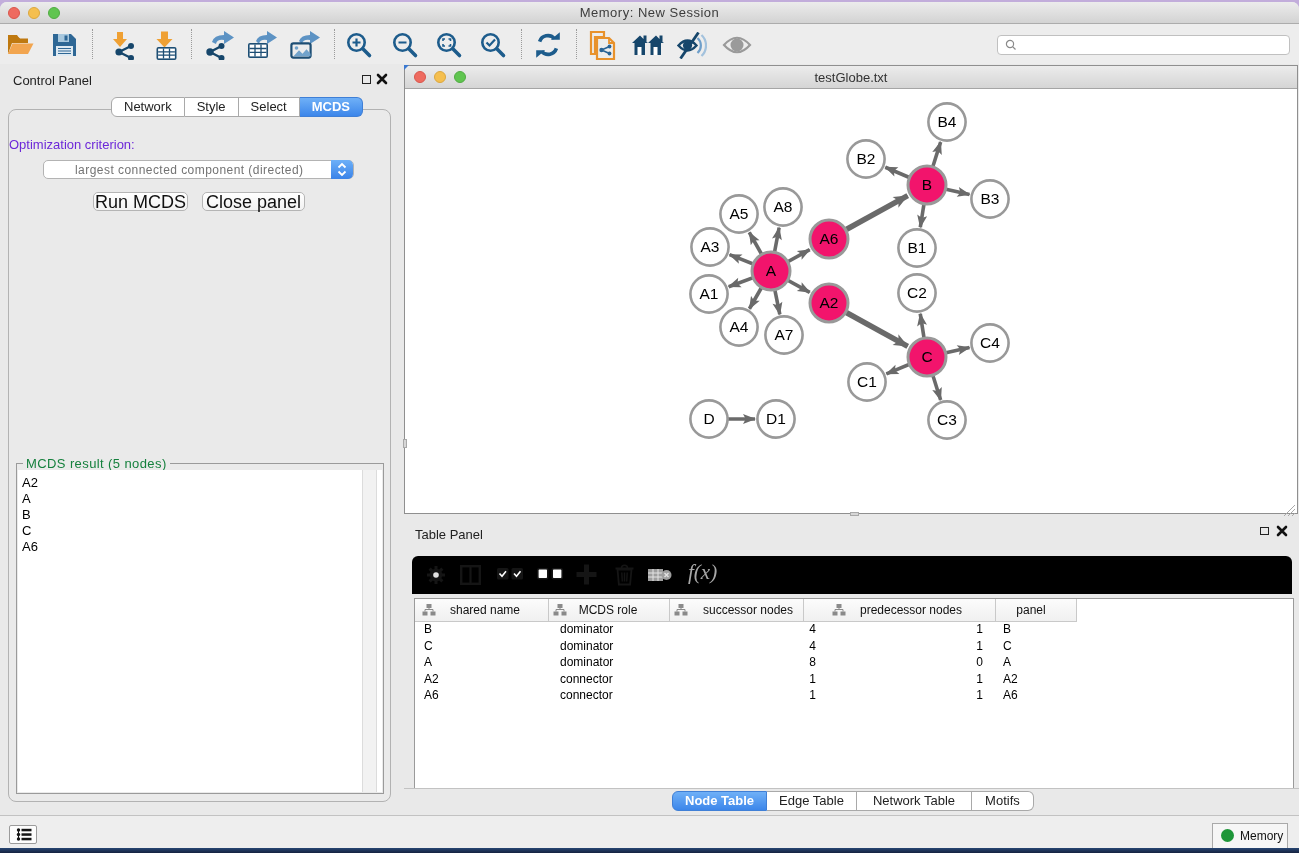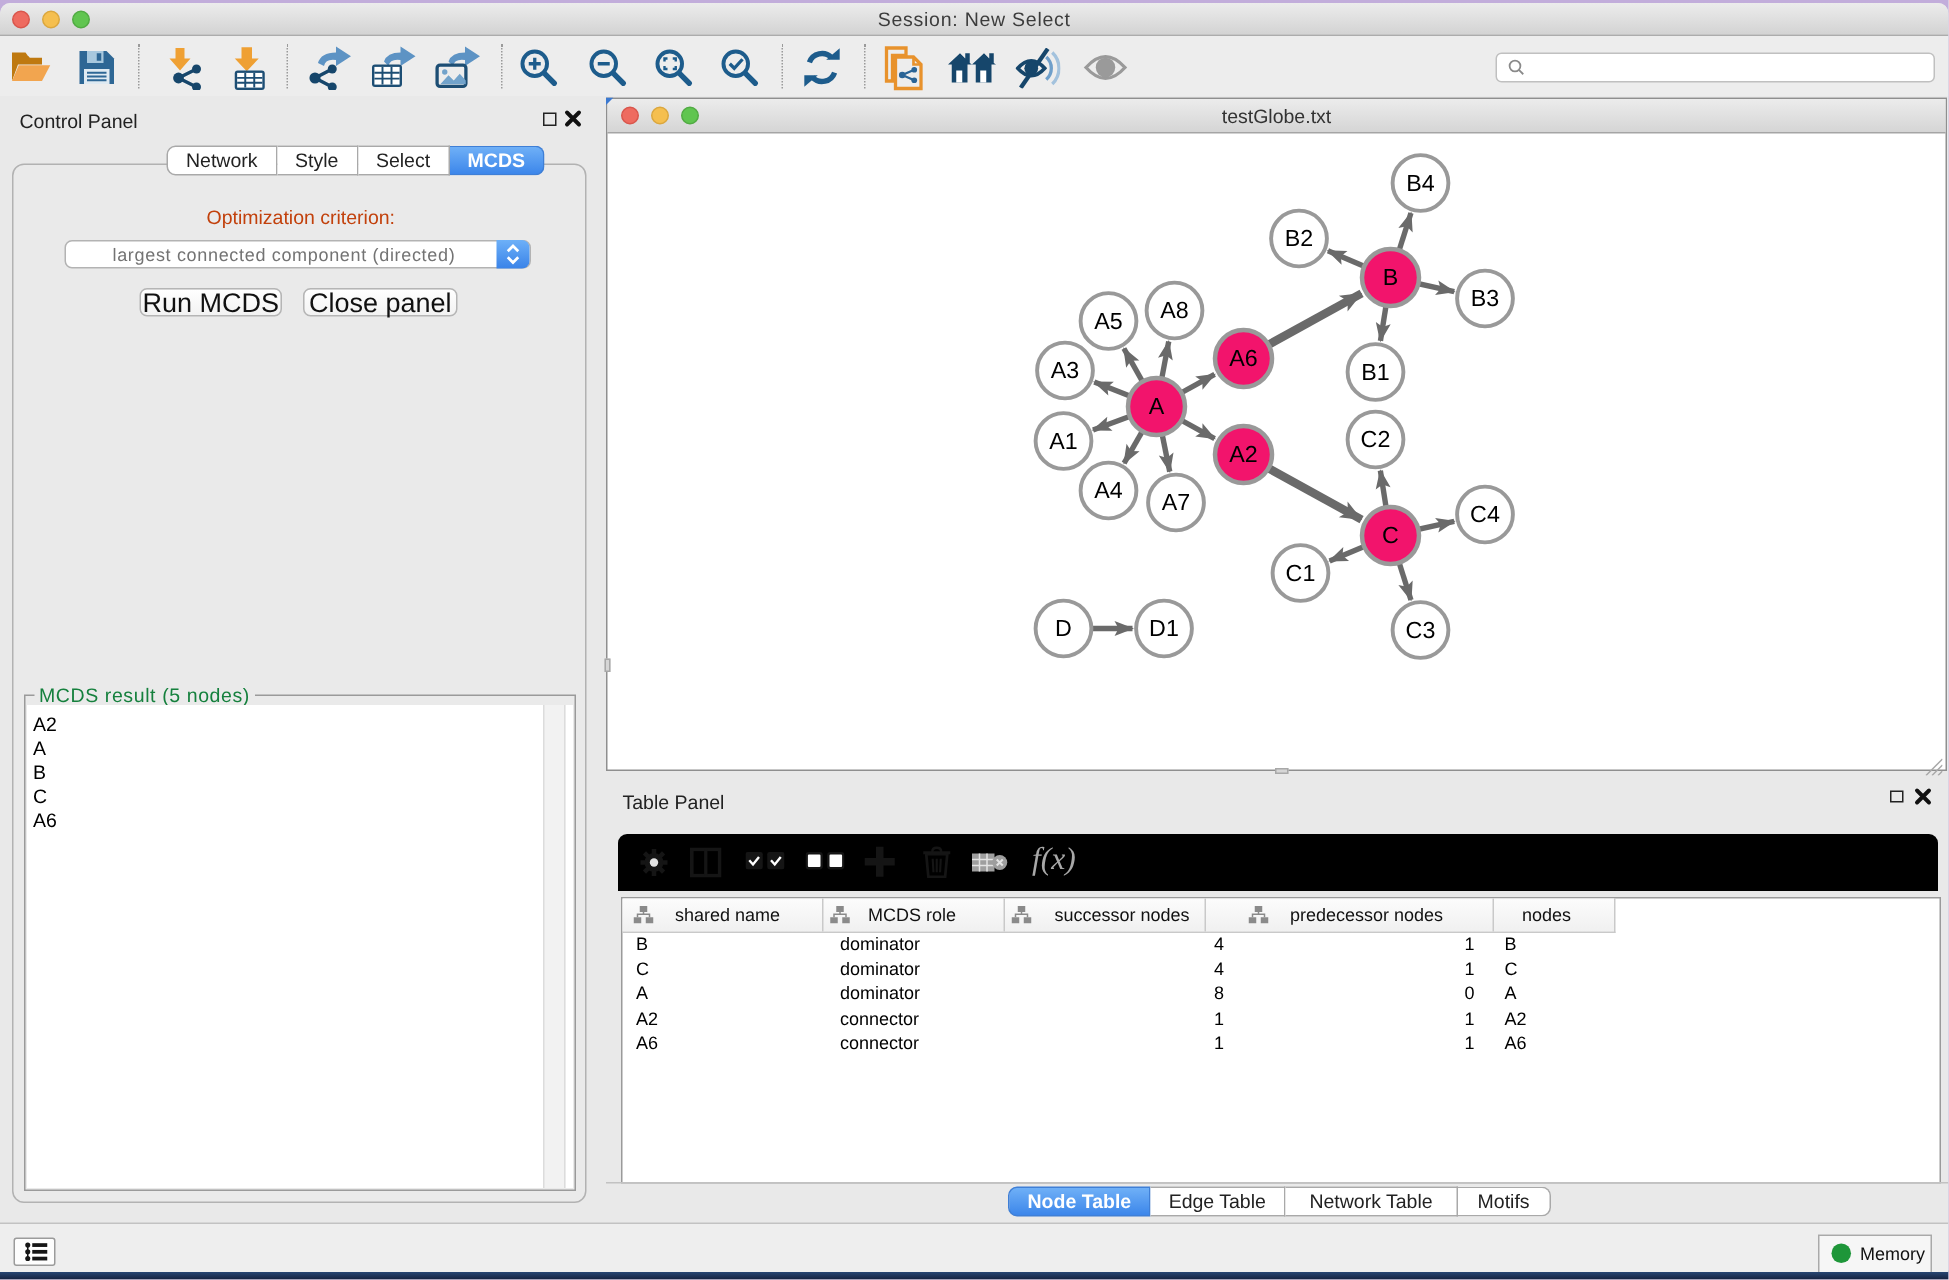"Session: New Select" div.abs { text: Session: New Select -> Memory: New Session }
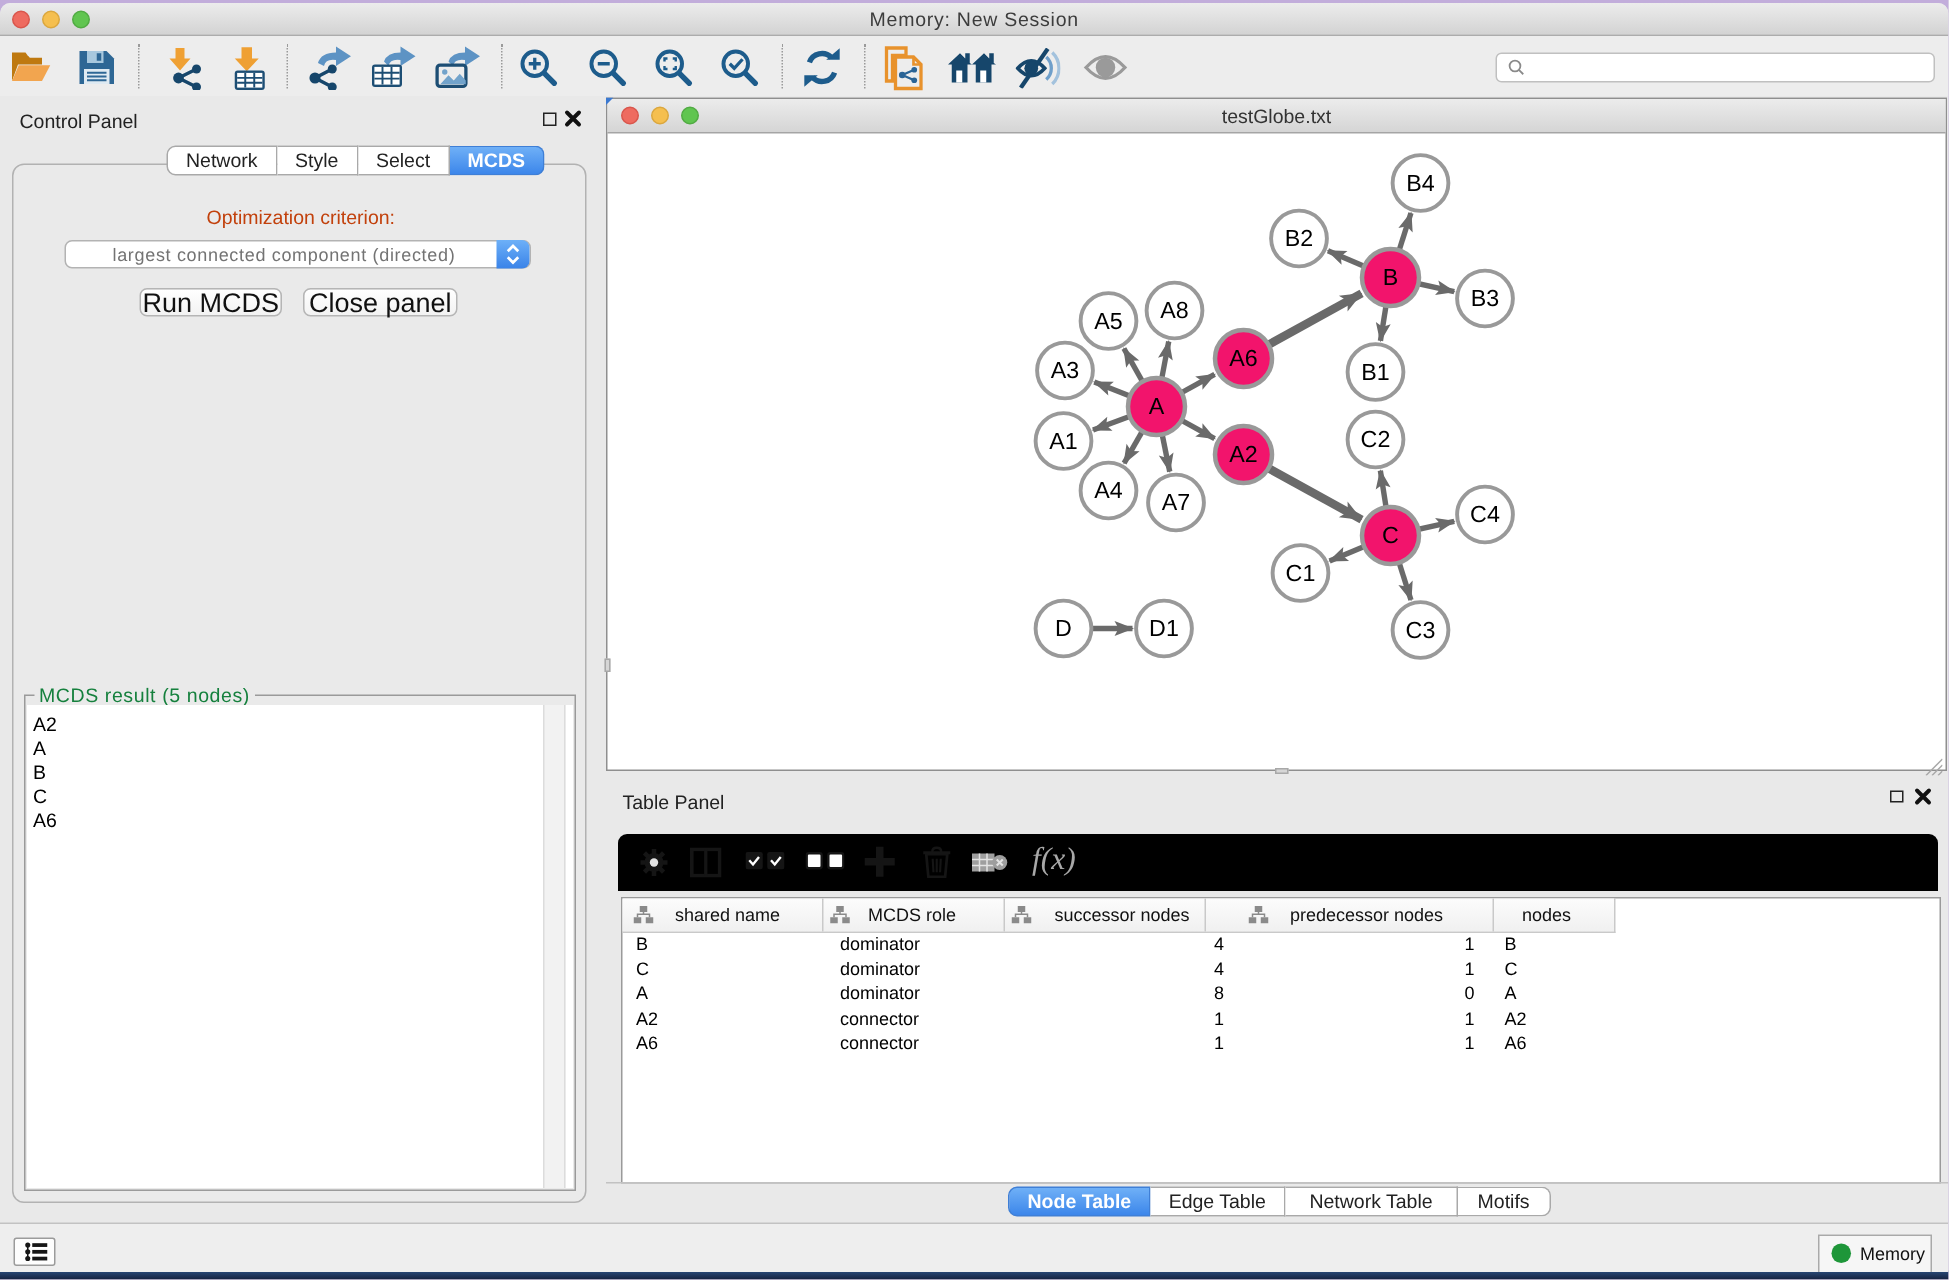"Optimization criterion:" #optlabel { color: #c2410c -> #6d28d9; text-align: center -> left }
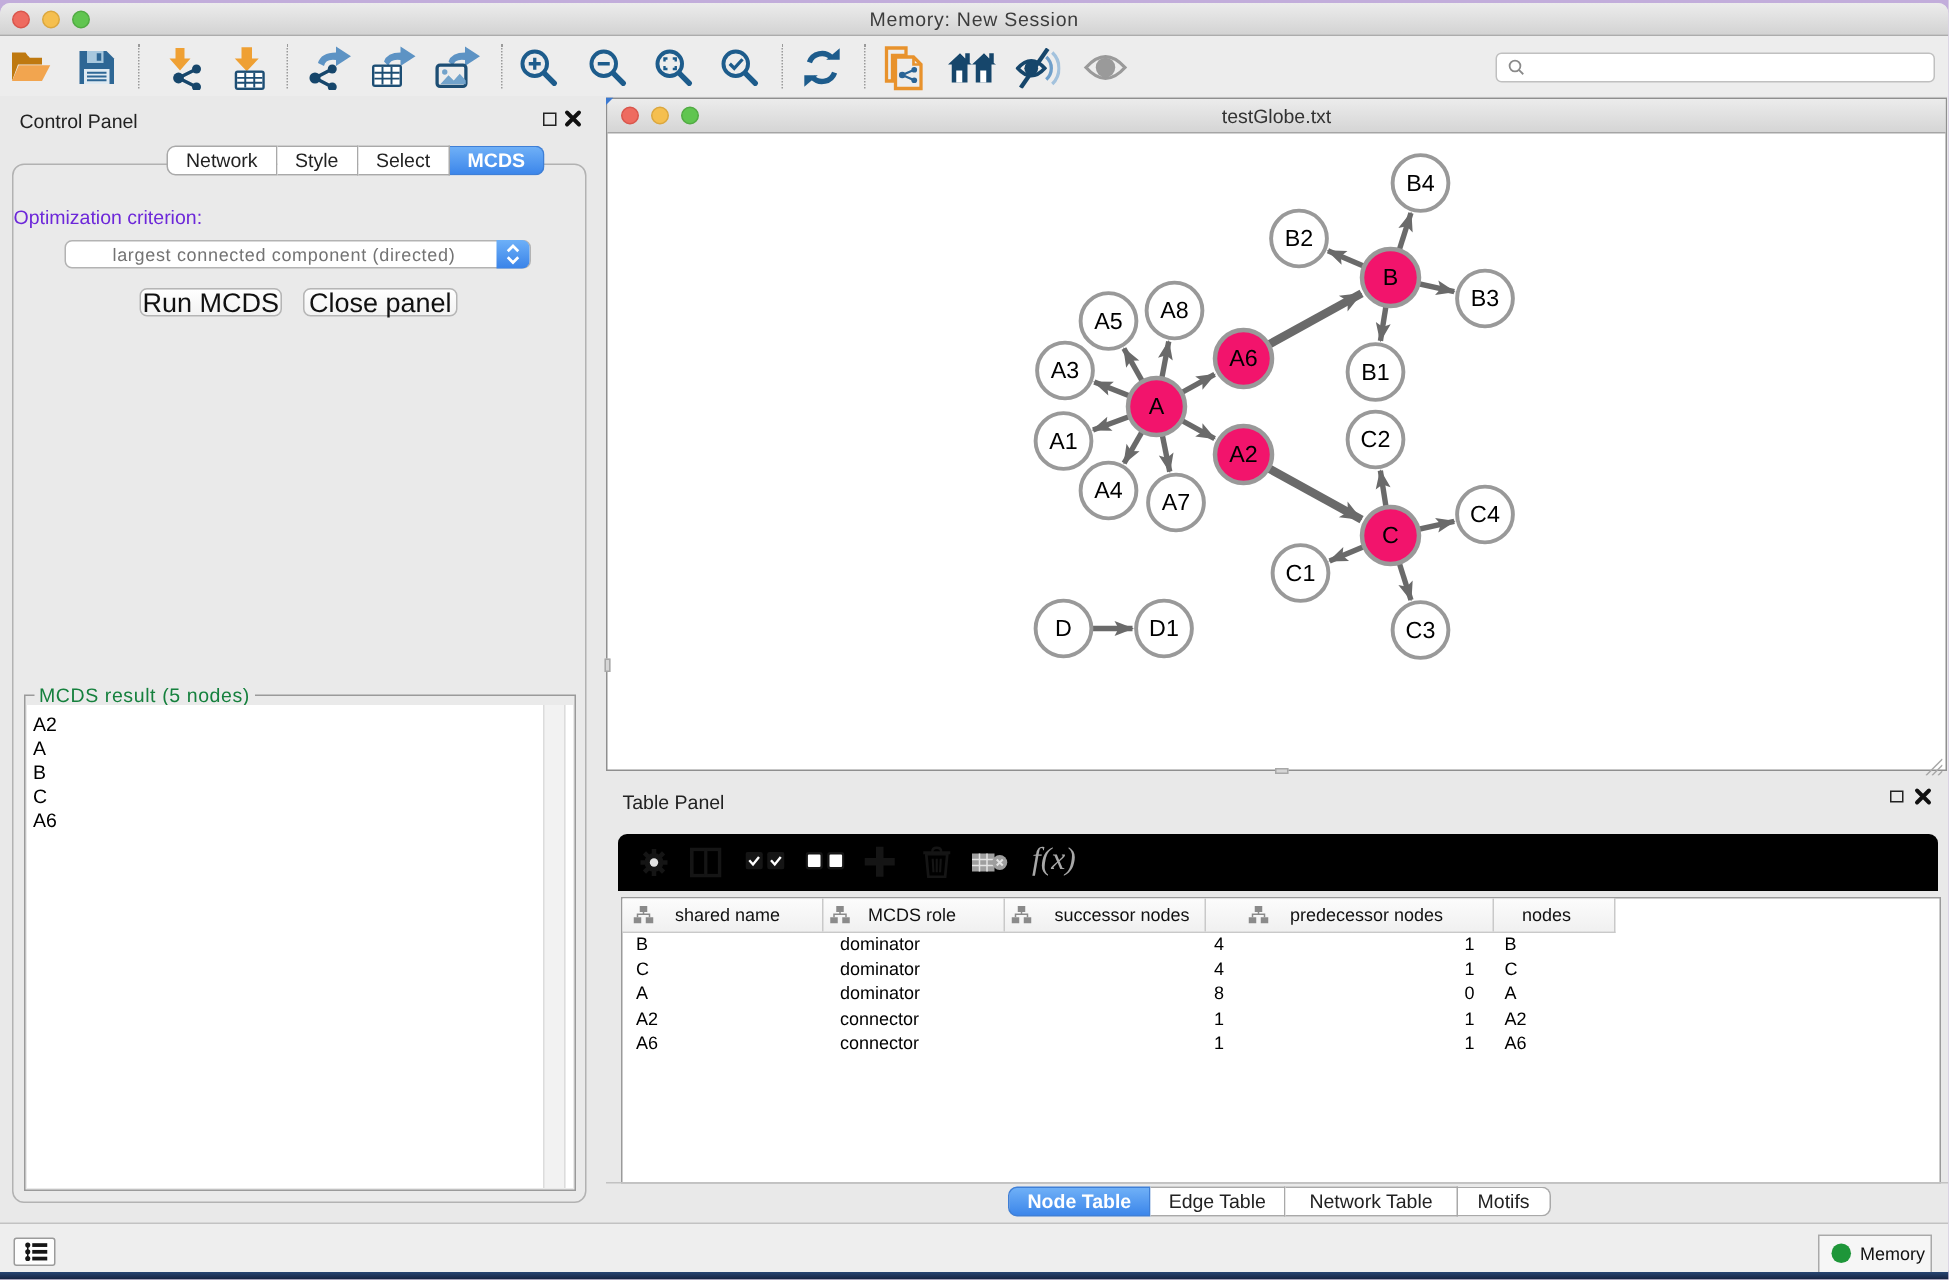"nodes" div.hlabel { text: nodes -> panel }
